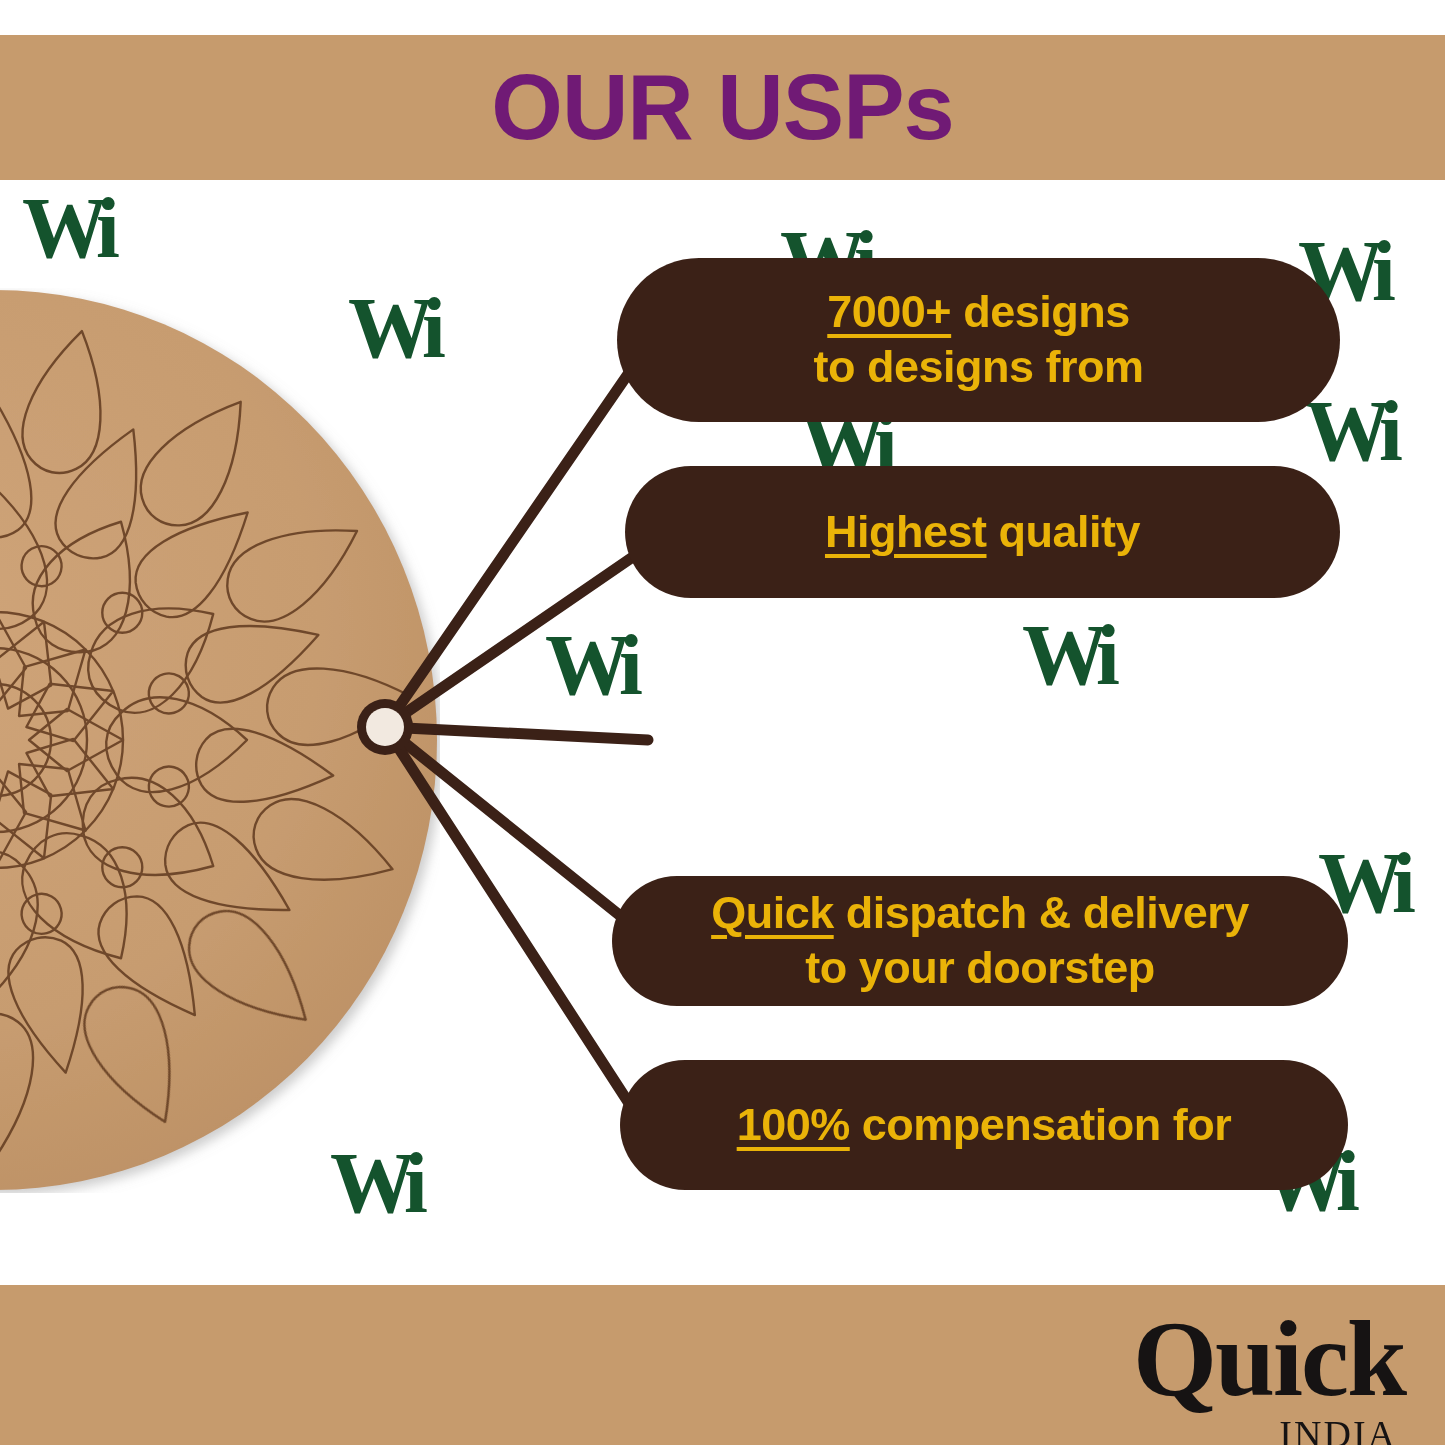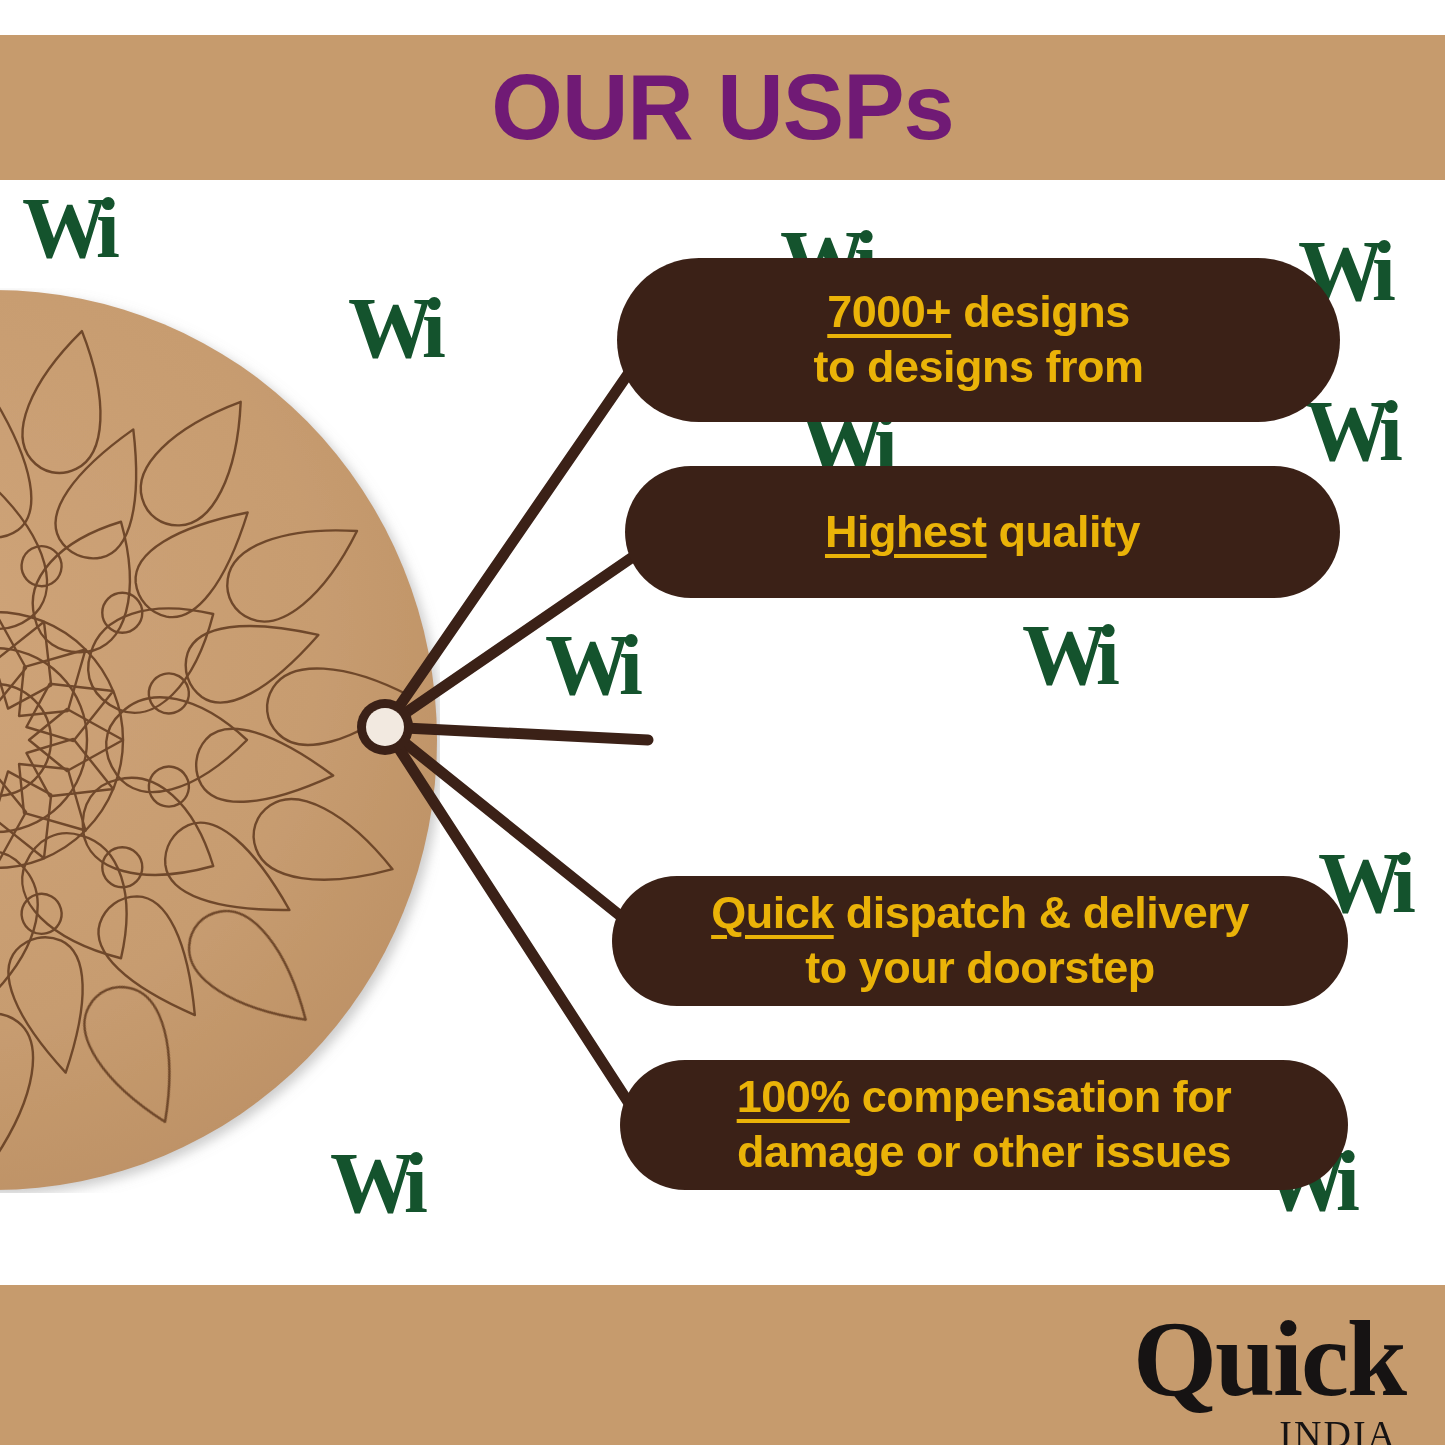"damage or other issues" span { html: <span>damage or other issues</span> -> none }
